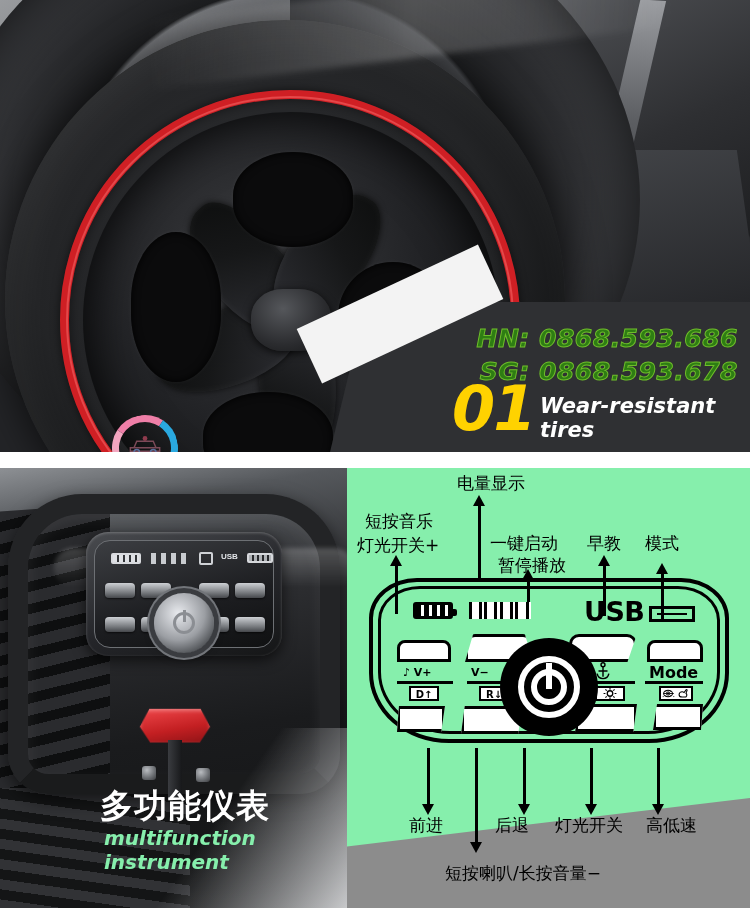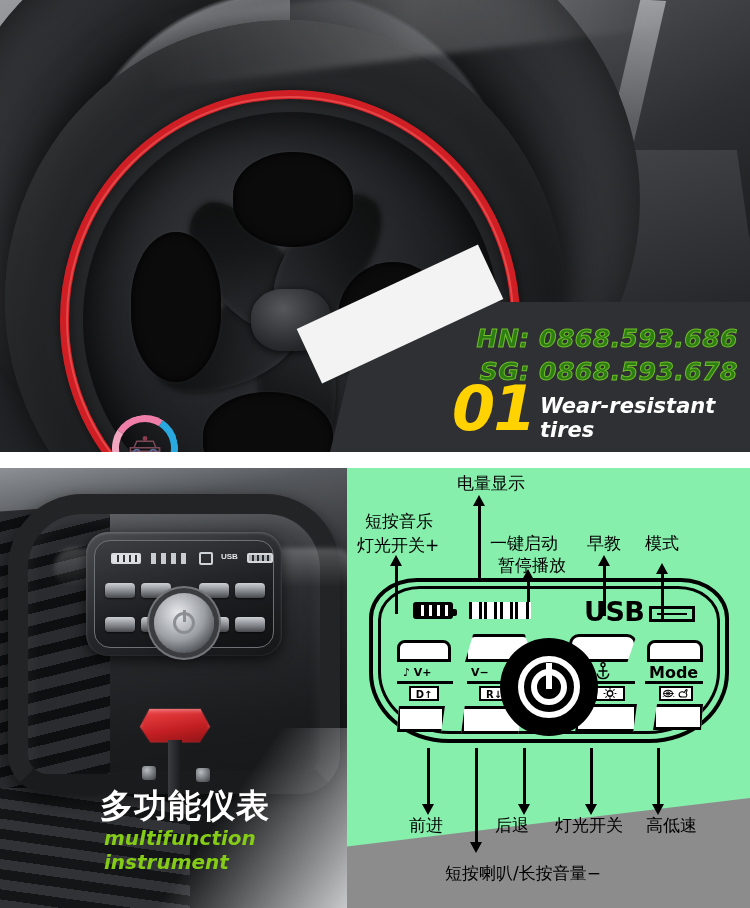"multifunction instrument" .cap02en { color: #84cc16 -> #86efac }
